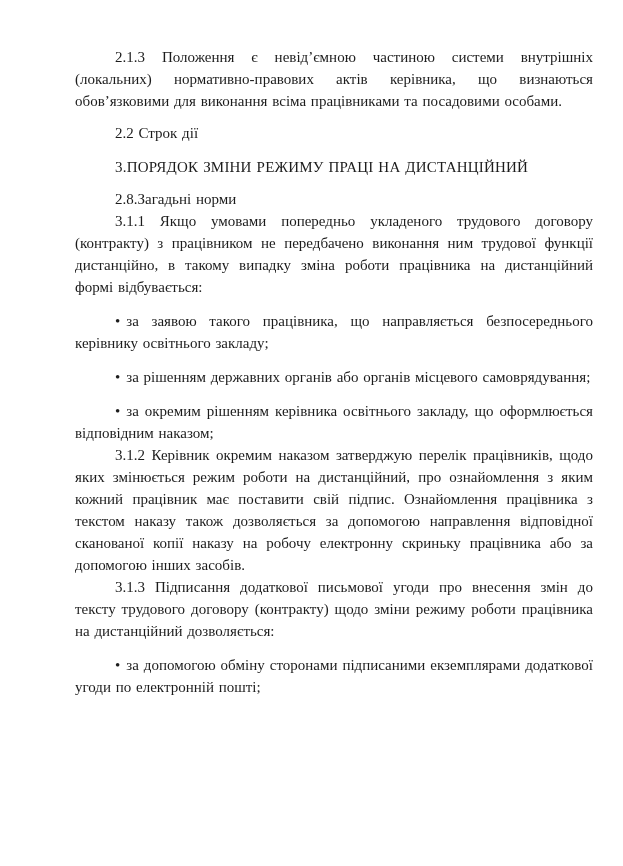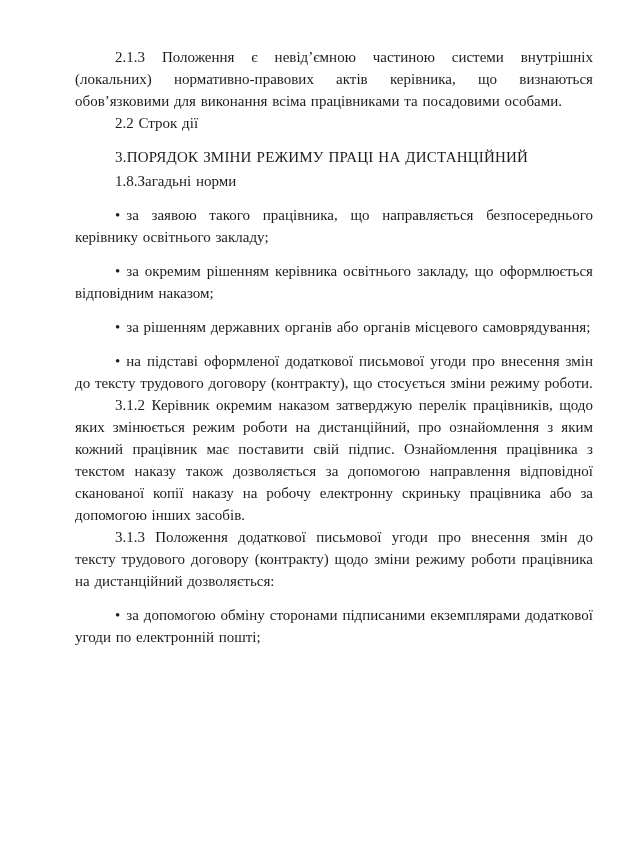"2.2 Строк дії" .page p.short { margin-top: none -> 10px }
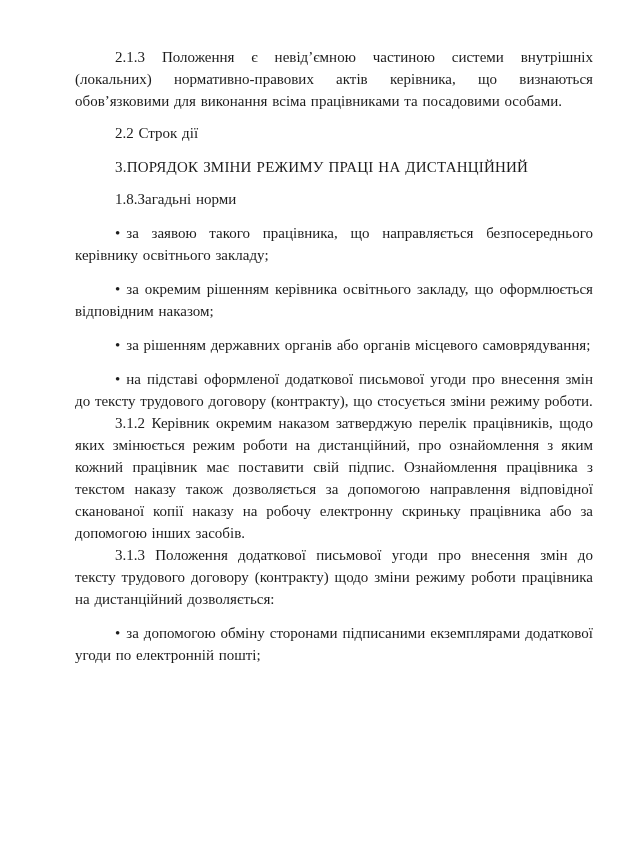"1.8.Загадьні норми" p.short { text: 1.8.Загадьні -> 2.8.Загадьні }
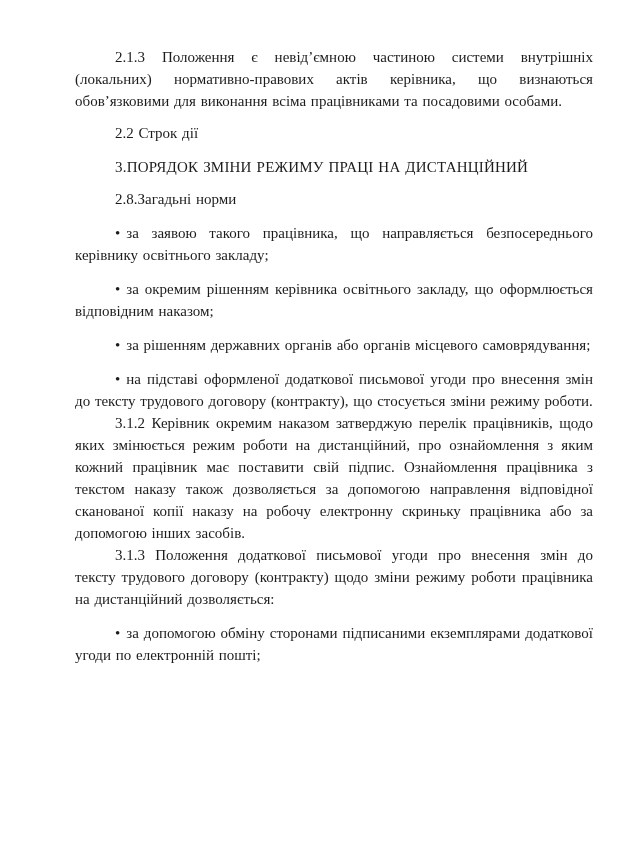"3.1.1 Якщо умовами попередньо укладеного" p { html: none -> <p>3.1.1 Якщо умовами попередньо укладеного трудового договору (контракту) з працівником не передбачено виконання ним трудової функції дистанційно, в такому випадку зміна роботи працівника на дистанційний формі відбувається:</p> }
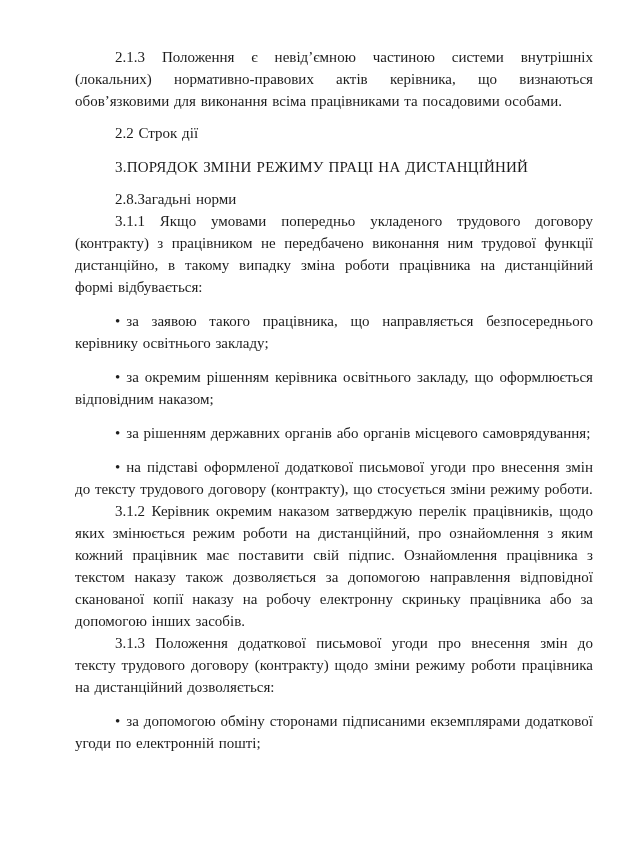"• за окремим рішенням керівника" p.bullet { order: before "• за рішенням державних органів" -> after "• за рішенням державних органів" }
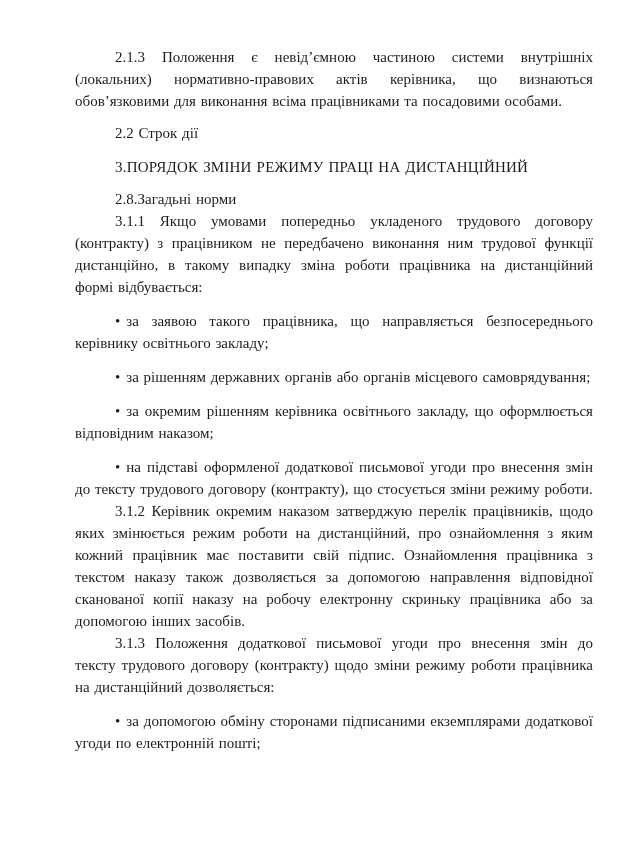"• на підставі оформленої додаткової" p.bullet { html: <p><span>•</span><span>на підставі оформленої додаткової письмової угоди про внесення змін до тексту трудового договору (контракту), що стосується зміни режиму роботи.</span></p> -> none }
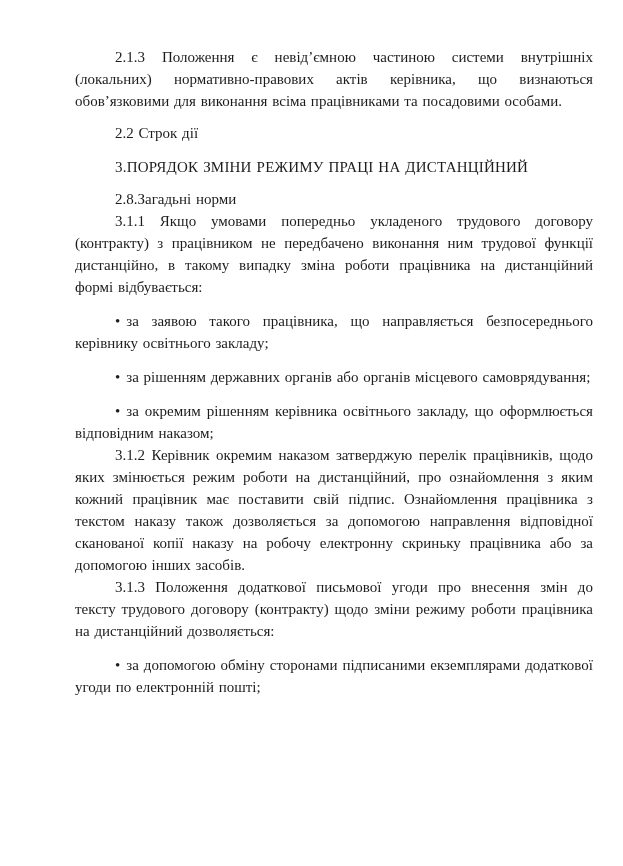"3.1.3 Положення додаткової письмової" p { text: Положення -> Підписання }
